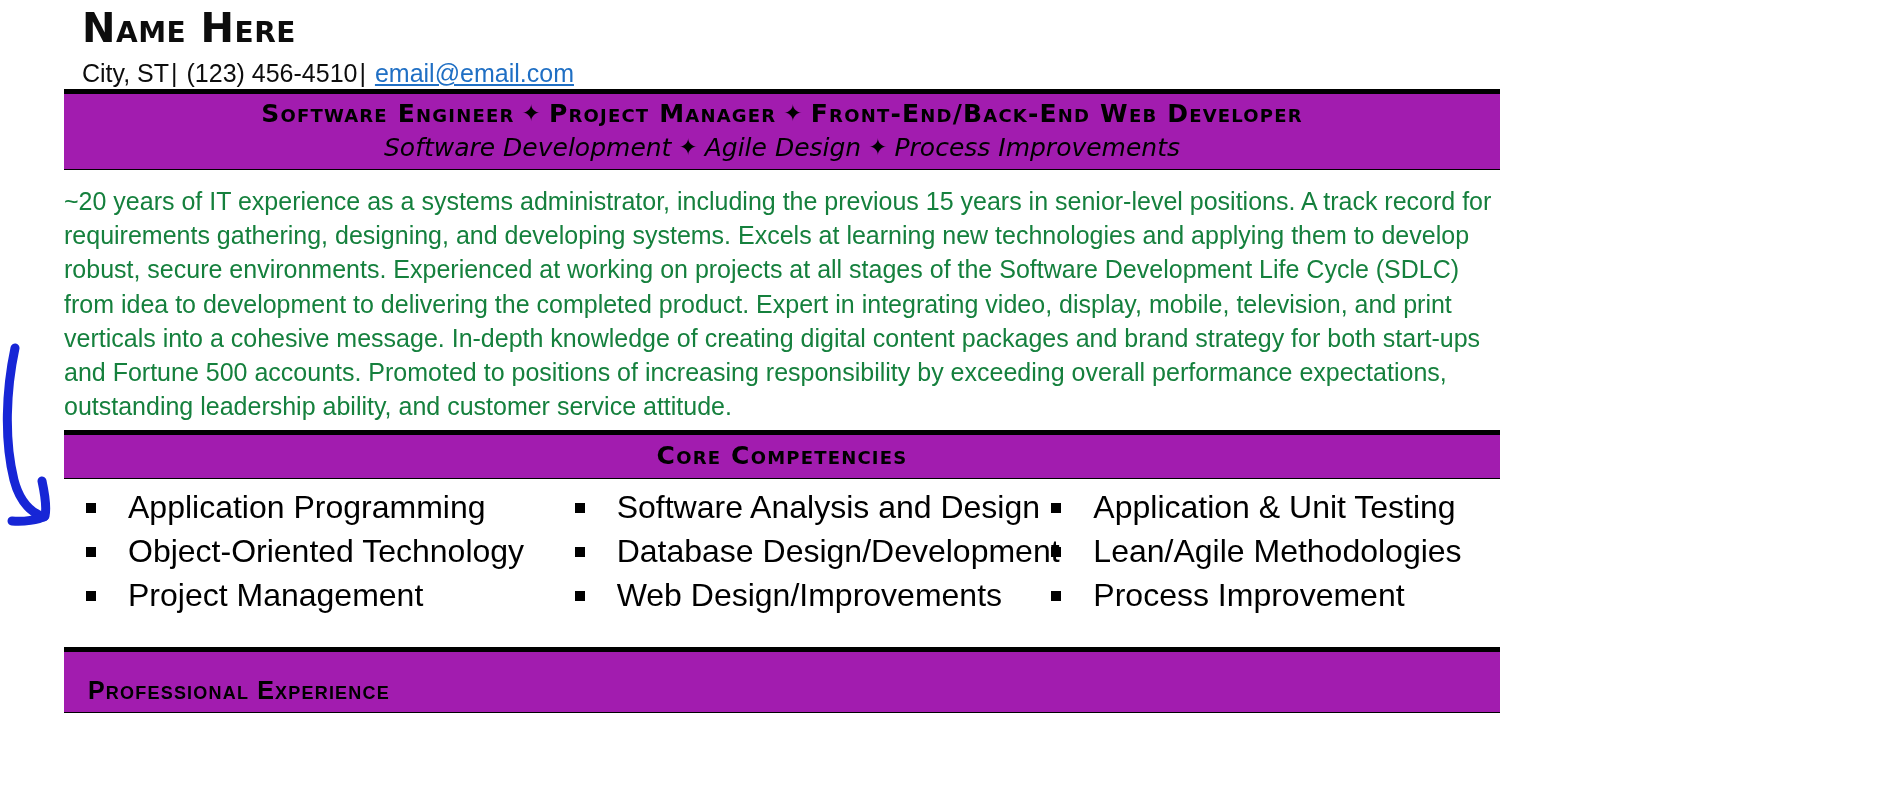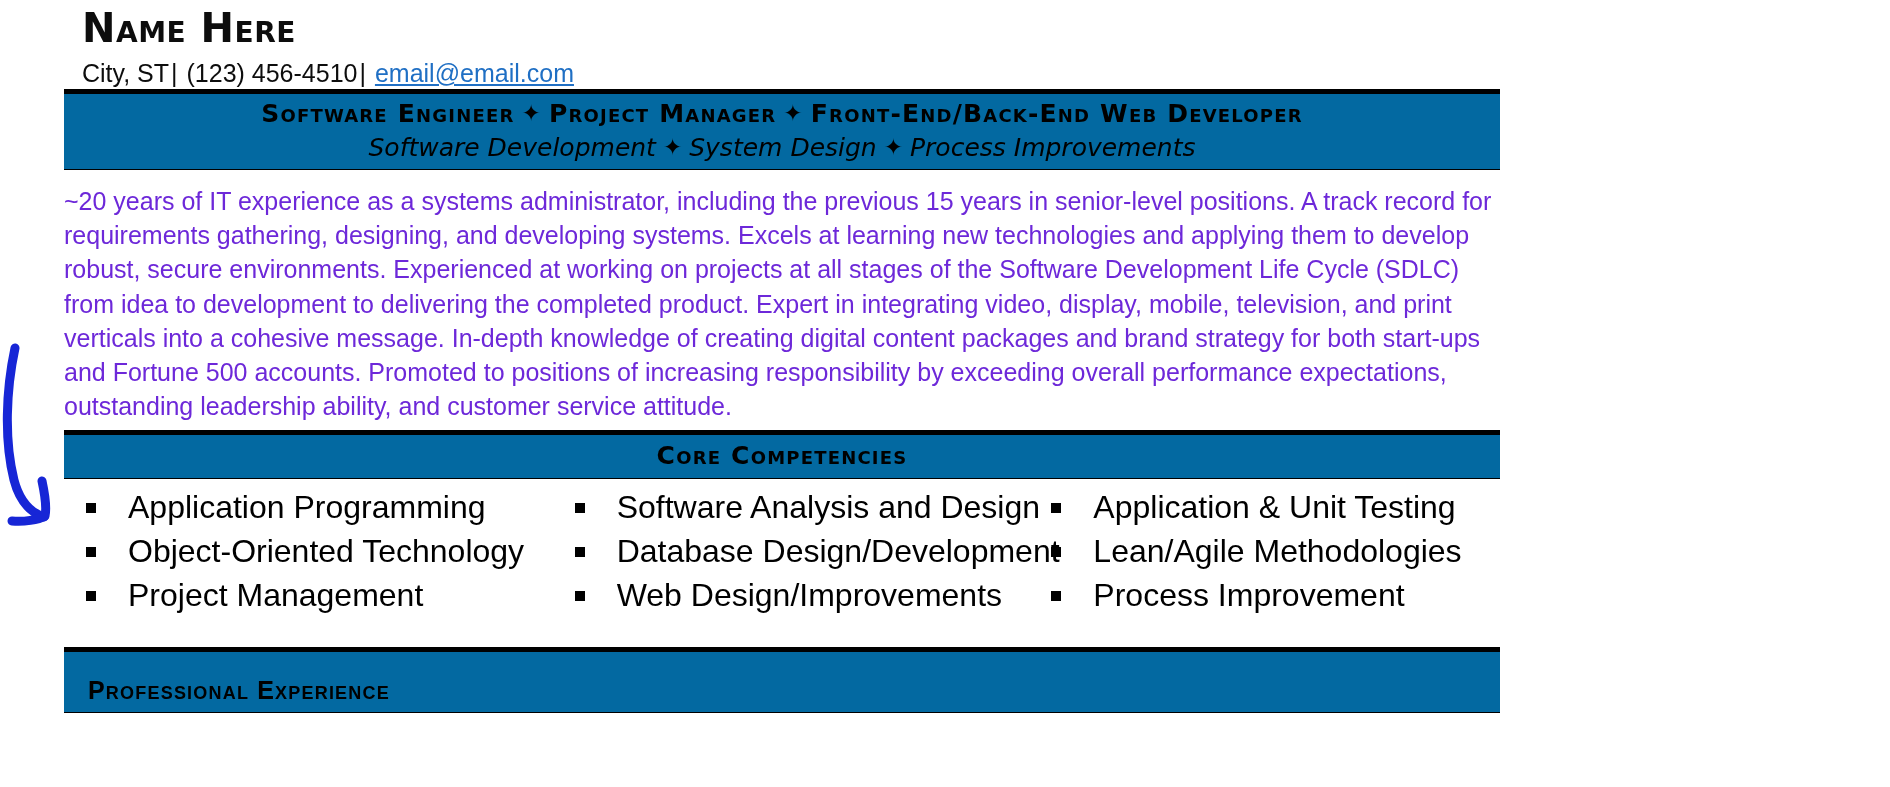"Software Engineer ✦ Project Manager" .band { background: #0369a1 -> #a21caf }
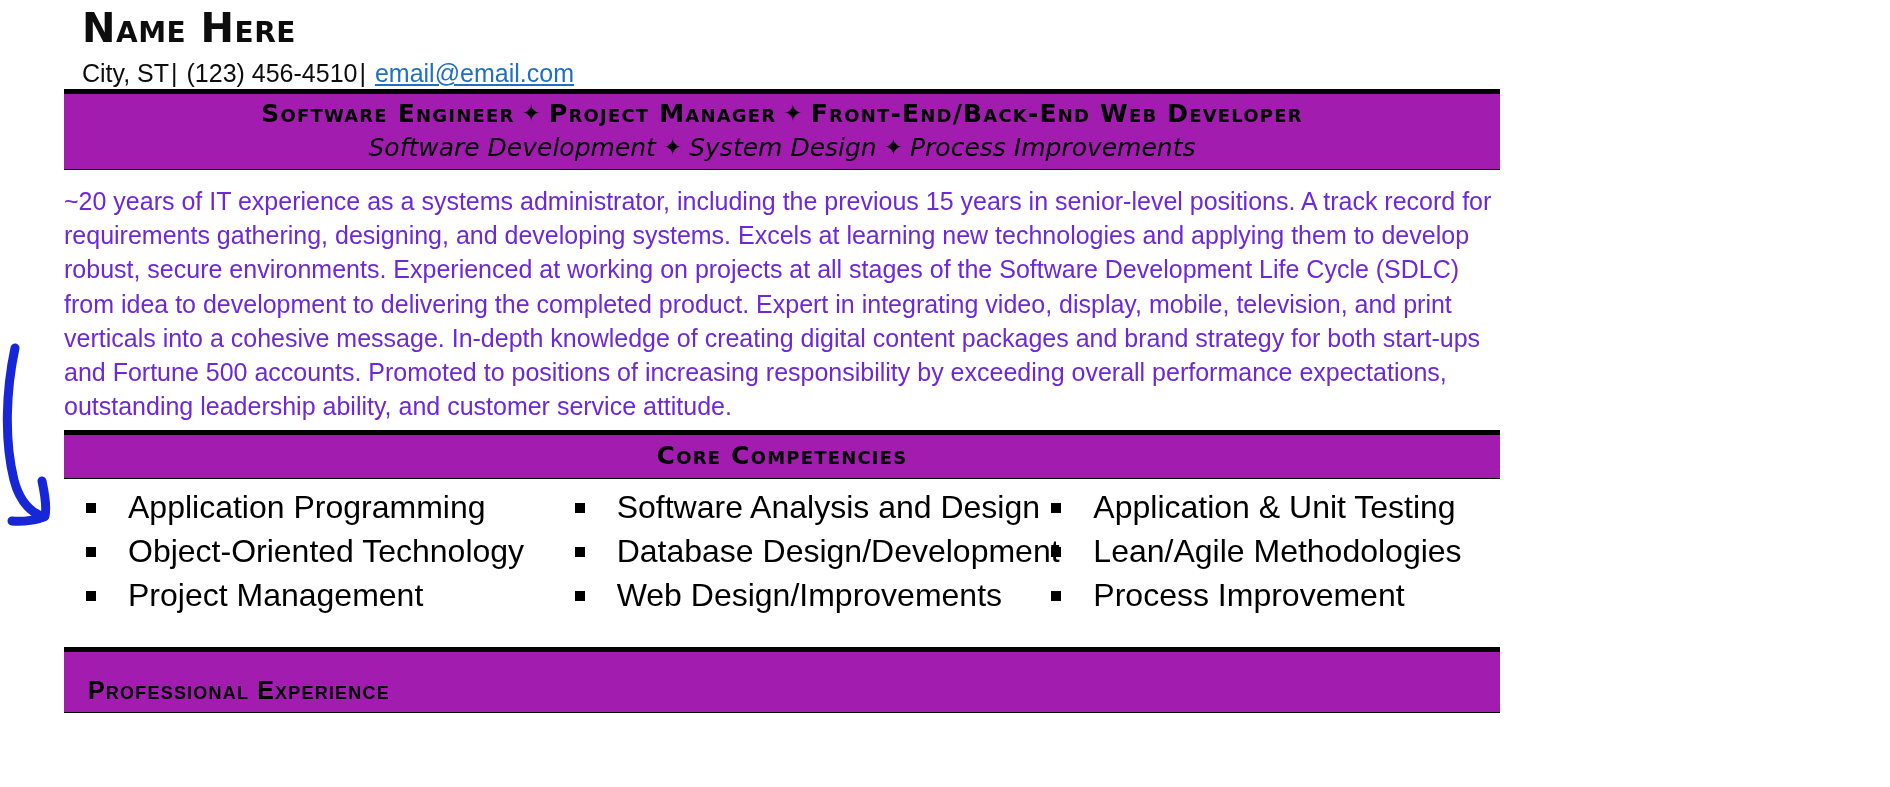"System Design" span { text: System -> Agile }
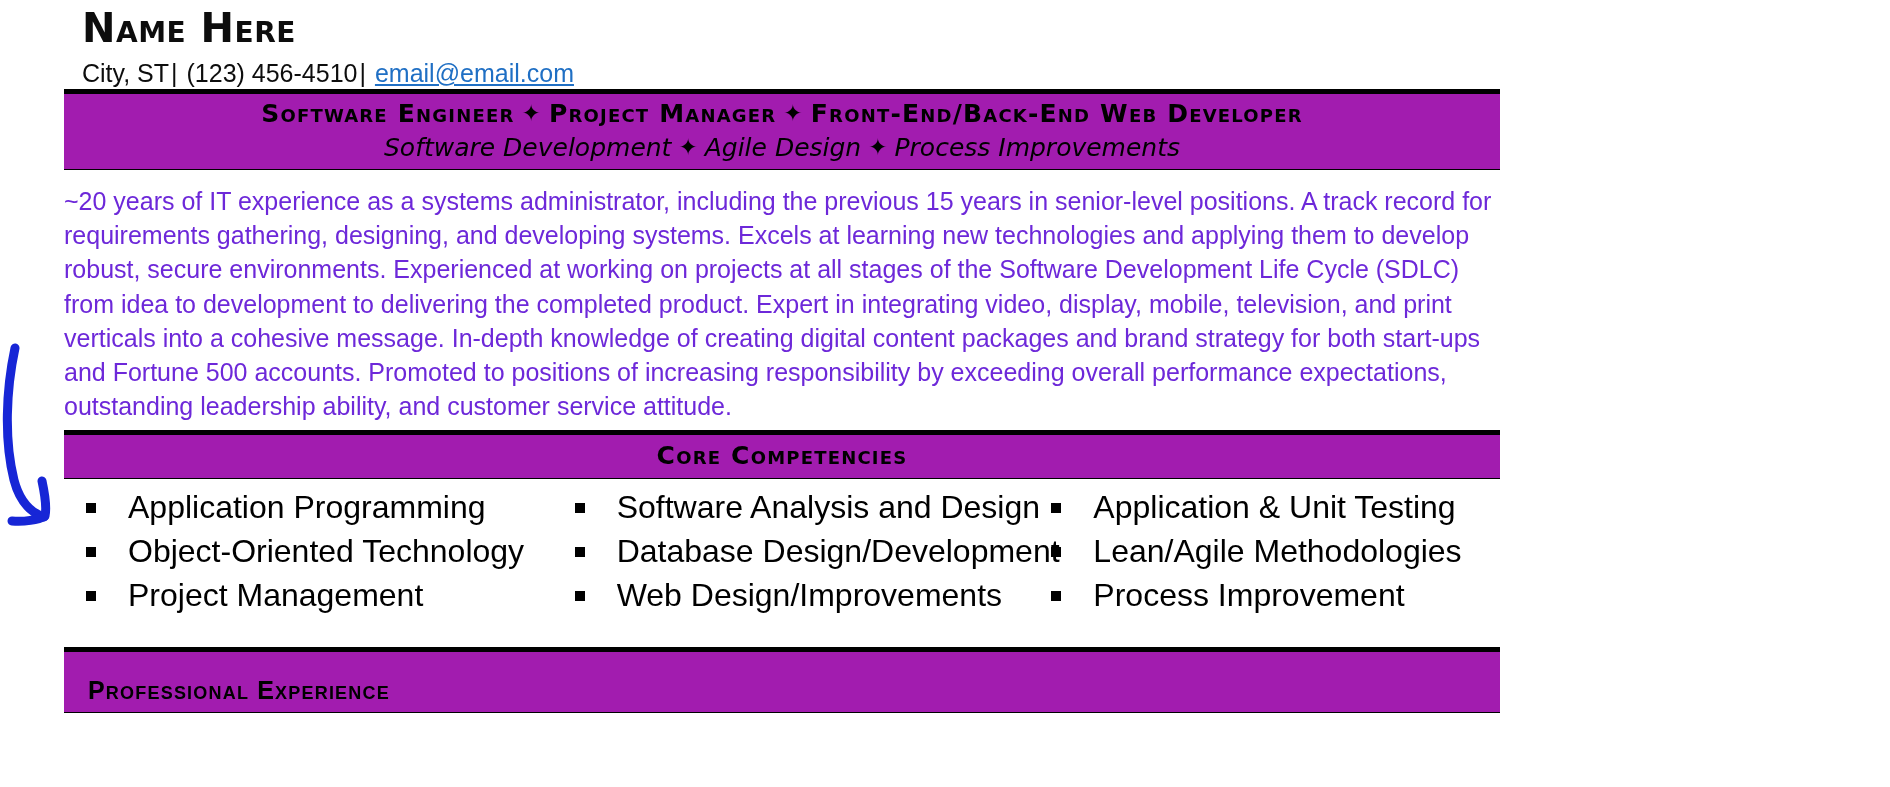"~20 years of IT experience" .summary { color: #6d28d9 -> #15803d }
